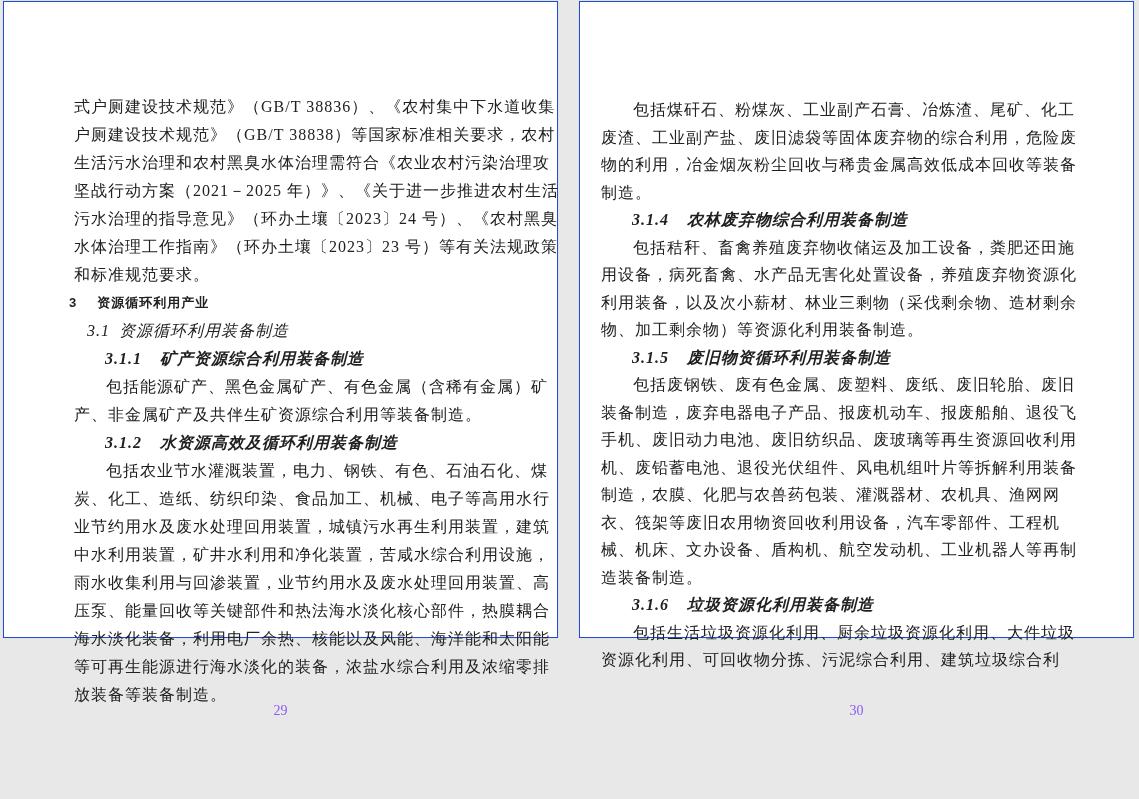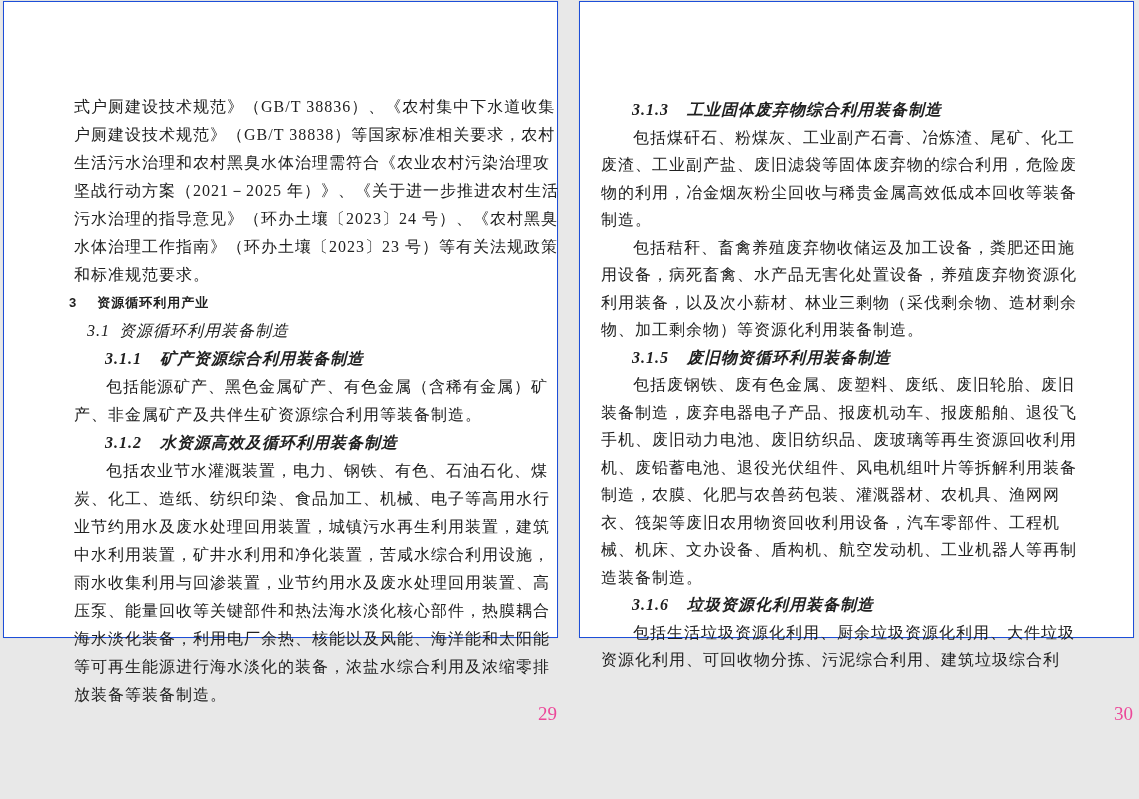"3.1.3 工业固体废弃物综合利用装备制造" div.line { html: <div><span>3.1.3</span><span>工业固体废弃物综合利用装备制造</span></div> -> none }
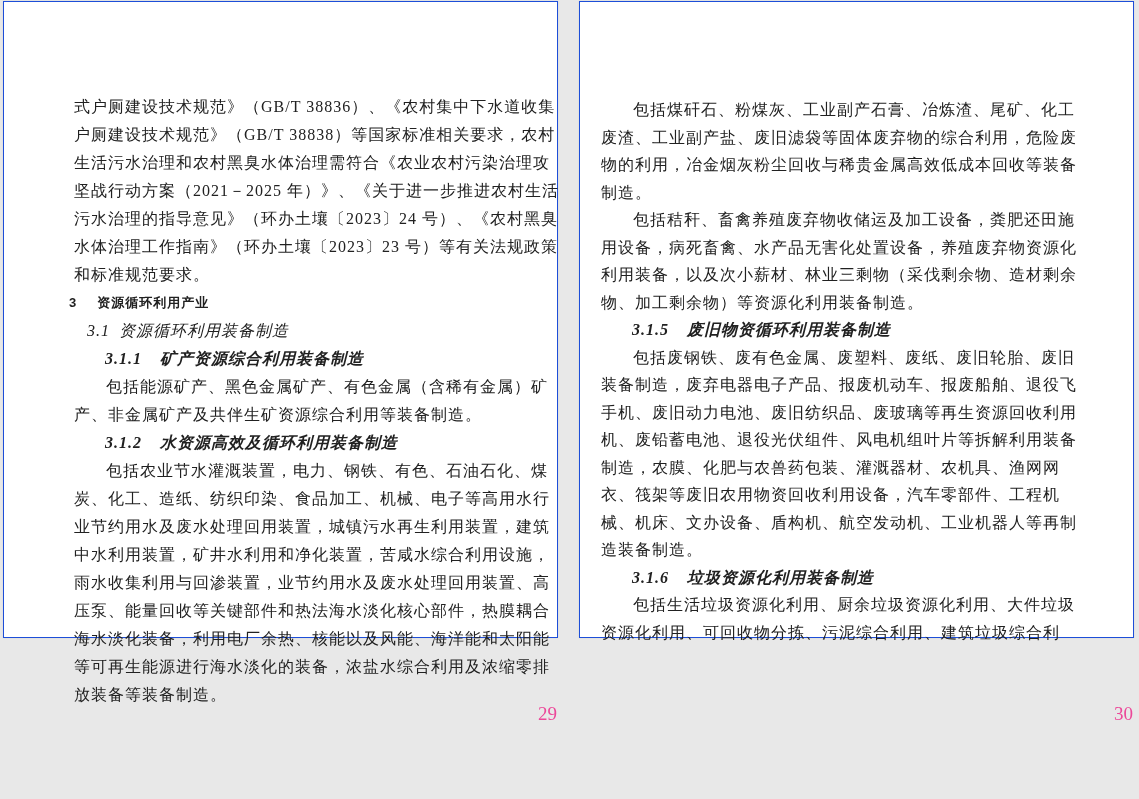"3.1.4 农林废弃物综合利用装备制造" div.line { html: none -> <div><span>3.1.4</span><span>农林废弃物综合利用装备制造</span></div> }
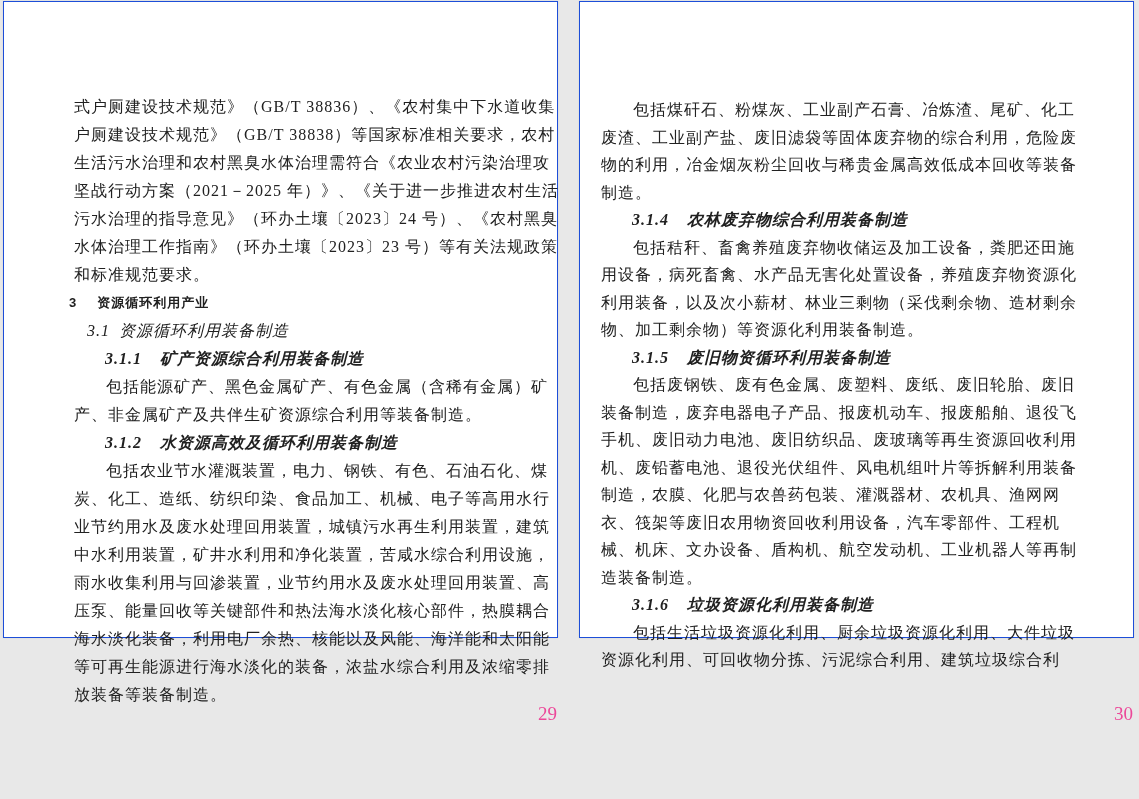"29" .page-num { color: #ec4899 -> #8b5cf6; font-size: 19px -> 14px; text-align: right -> center }
